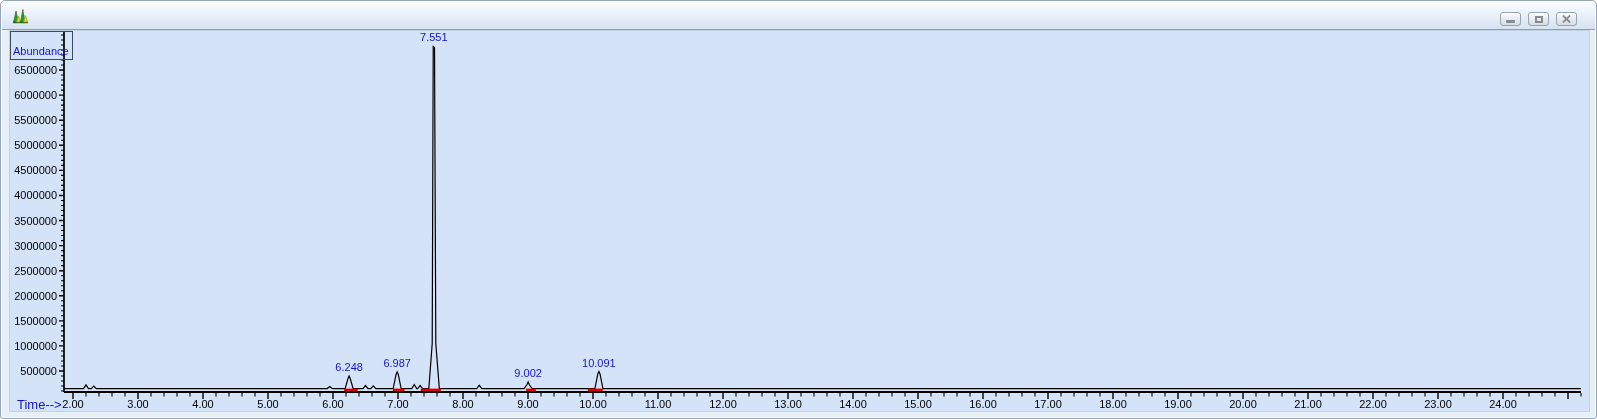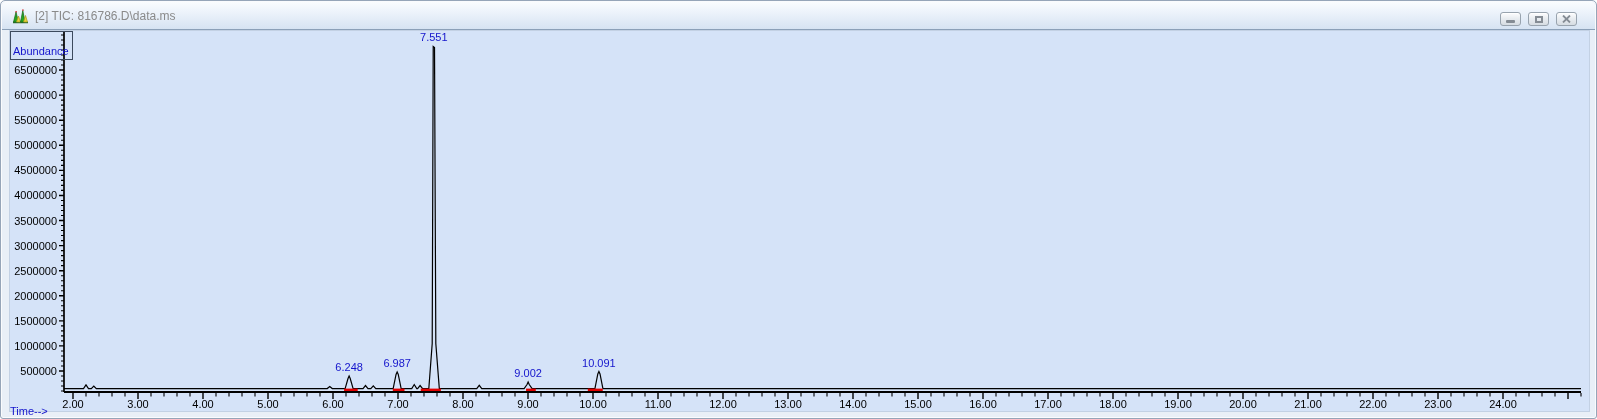"[2] TIC: 816786.D\data.ms" span.title-text { html: <span>[2] TIC: 816786.D\data.ms</span> -> none }
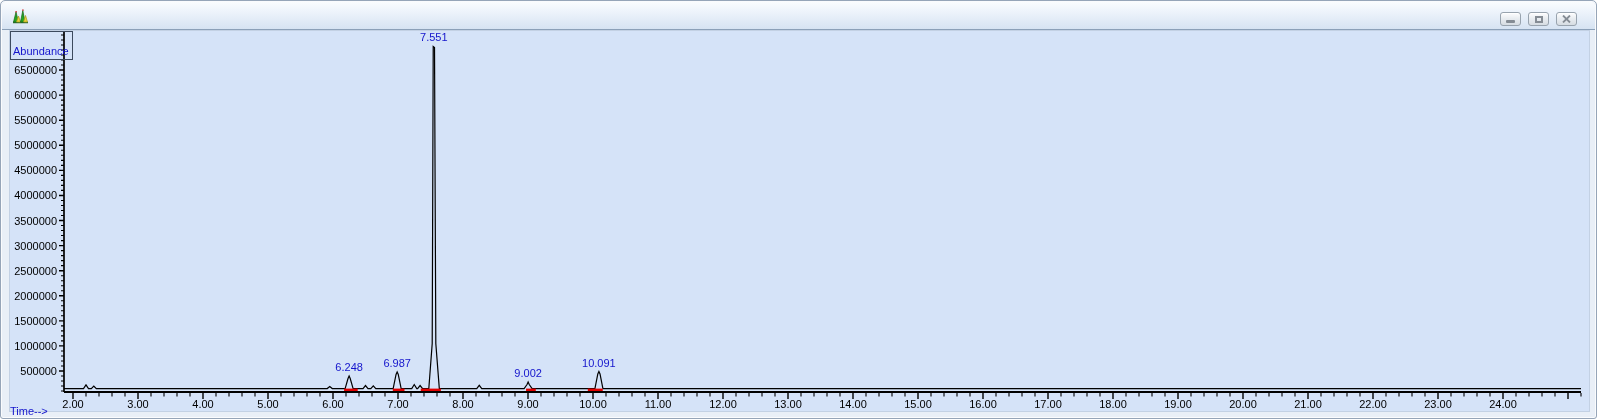"Time-->" .xlabel { font-size: 11px -> 13px; left: 9px -> 16px; margin-top: 8px -> none }
